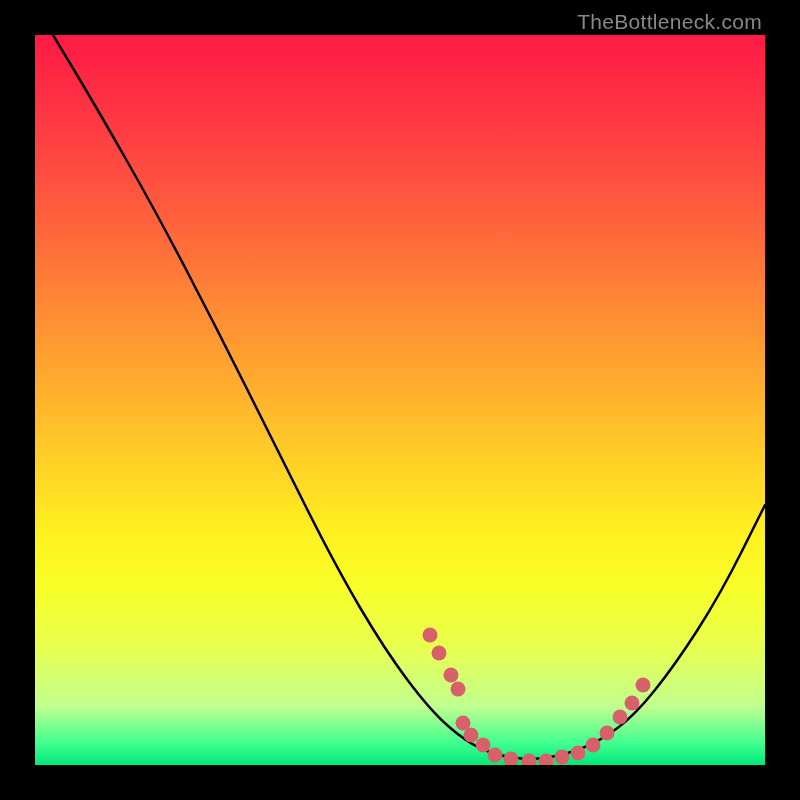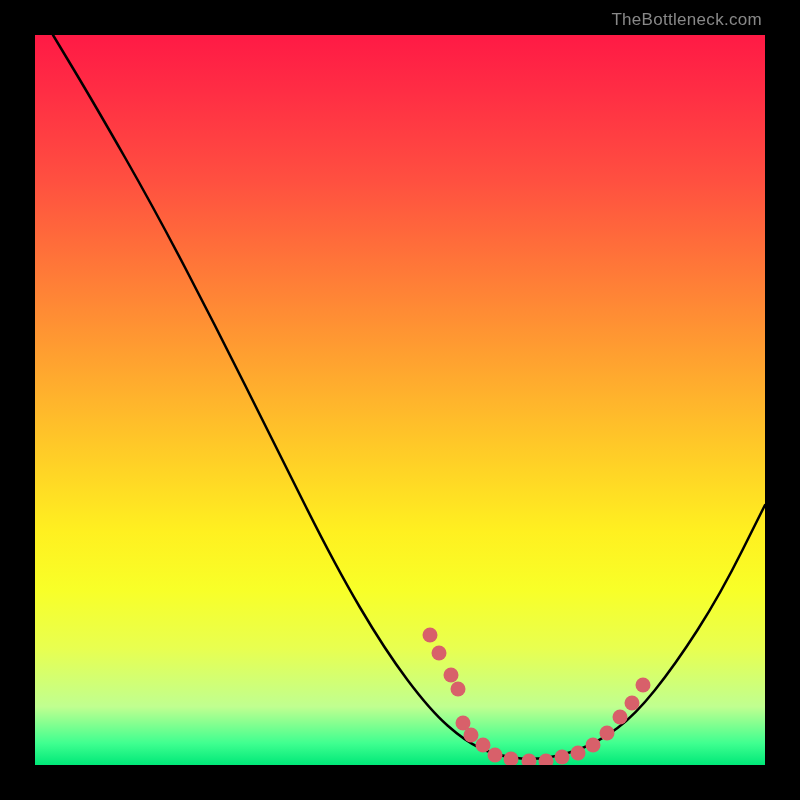"TheBottleneck.com" .watermark { font-size: 17px -> 21px }
